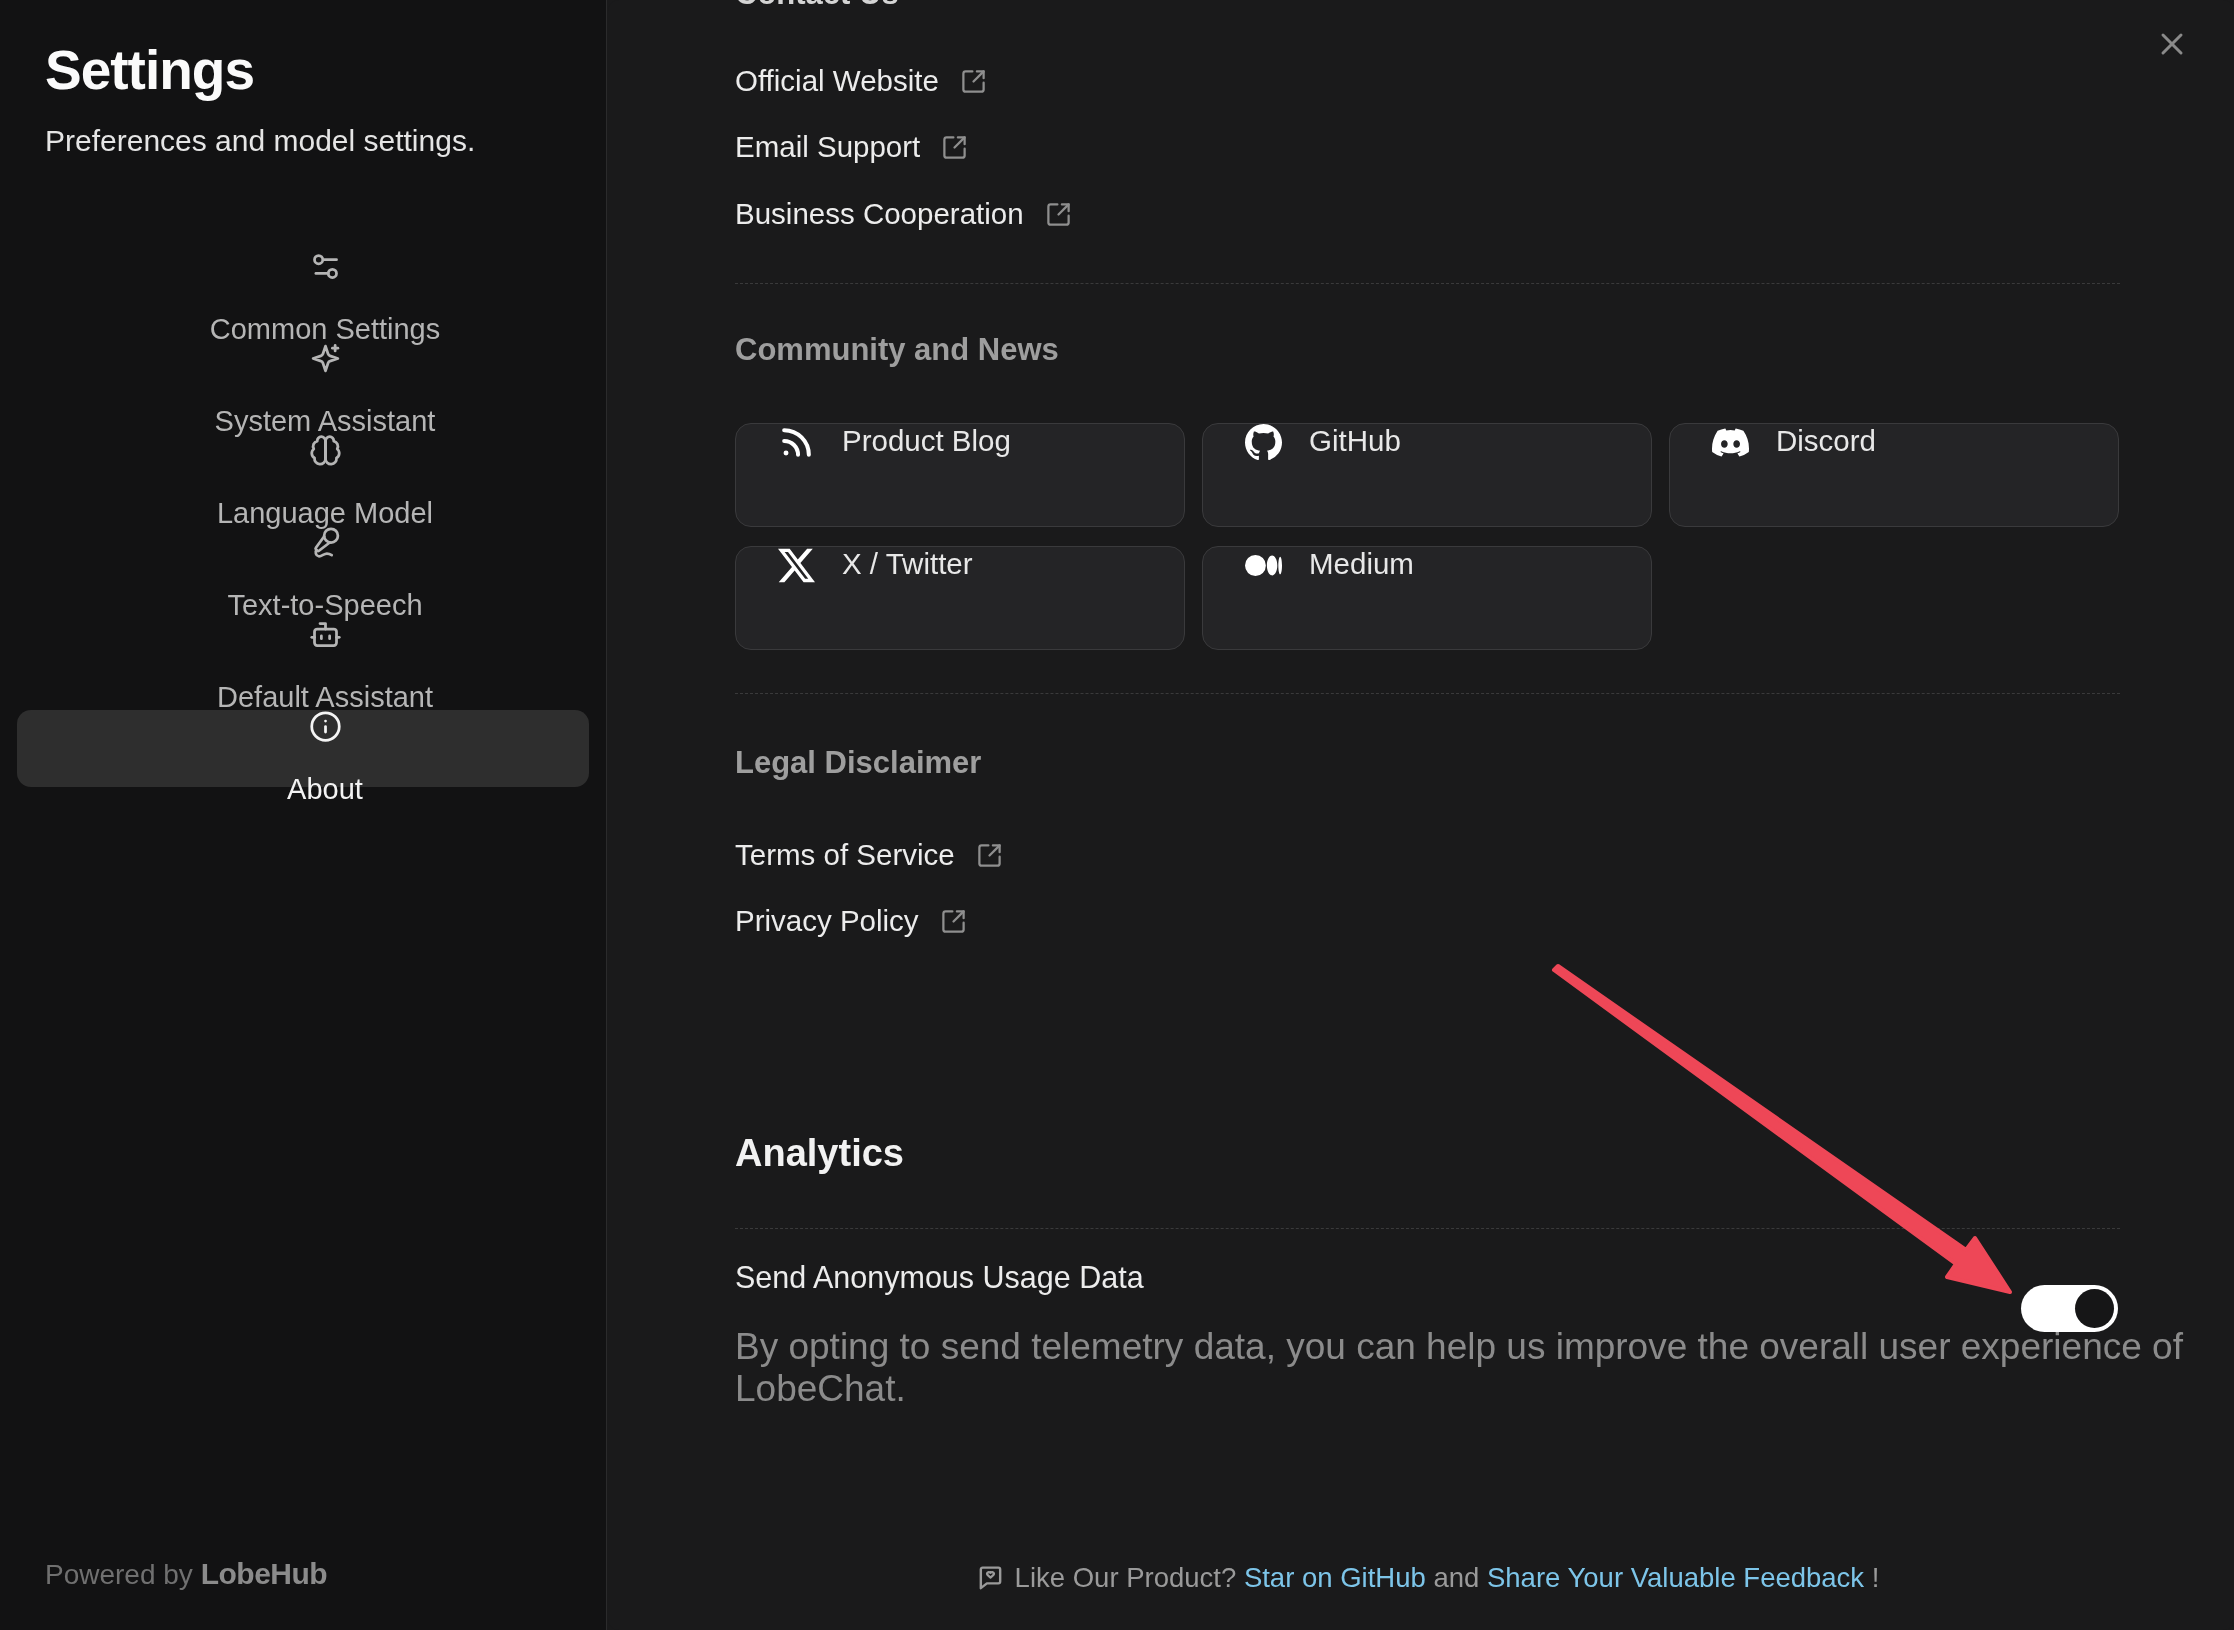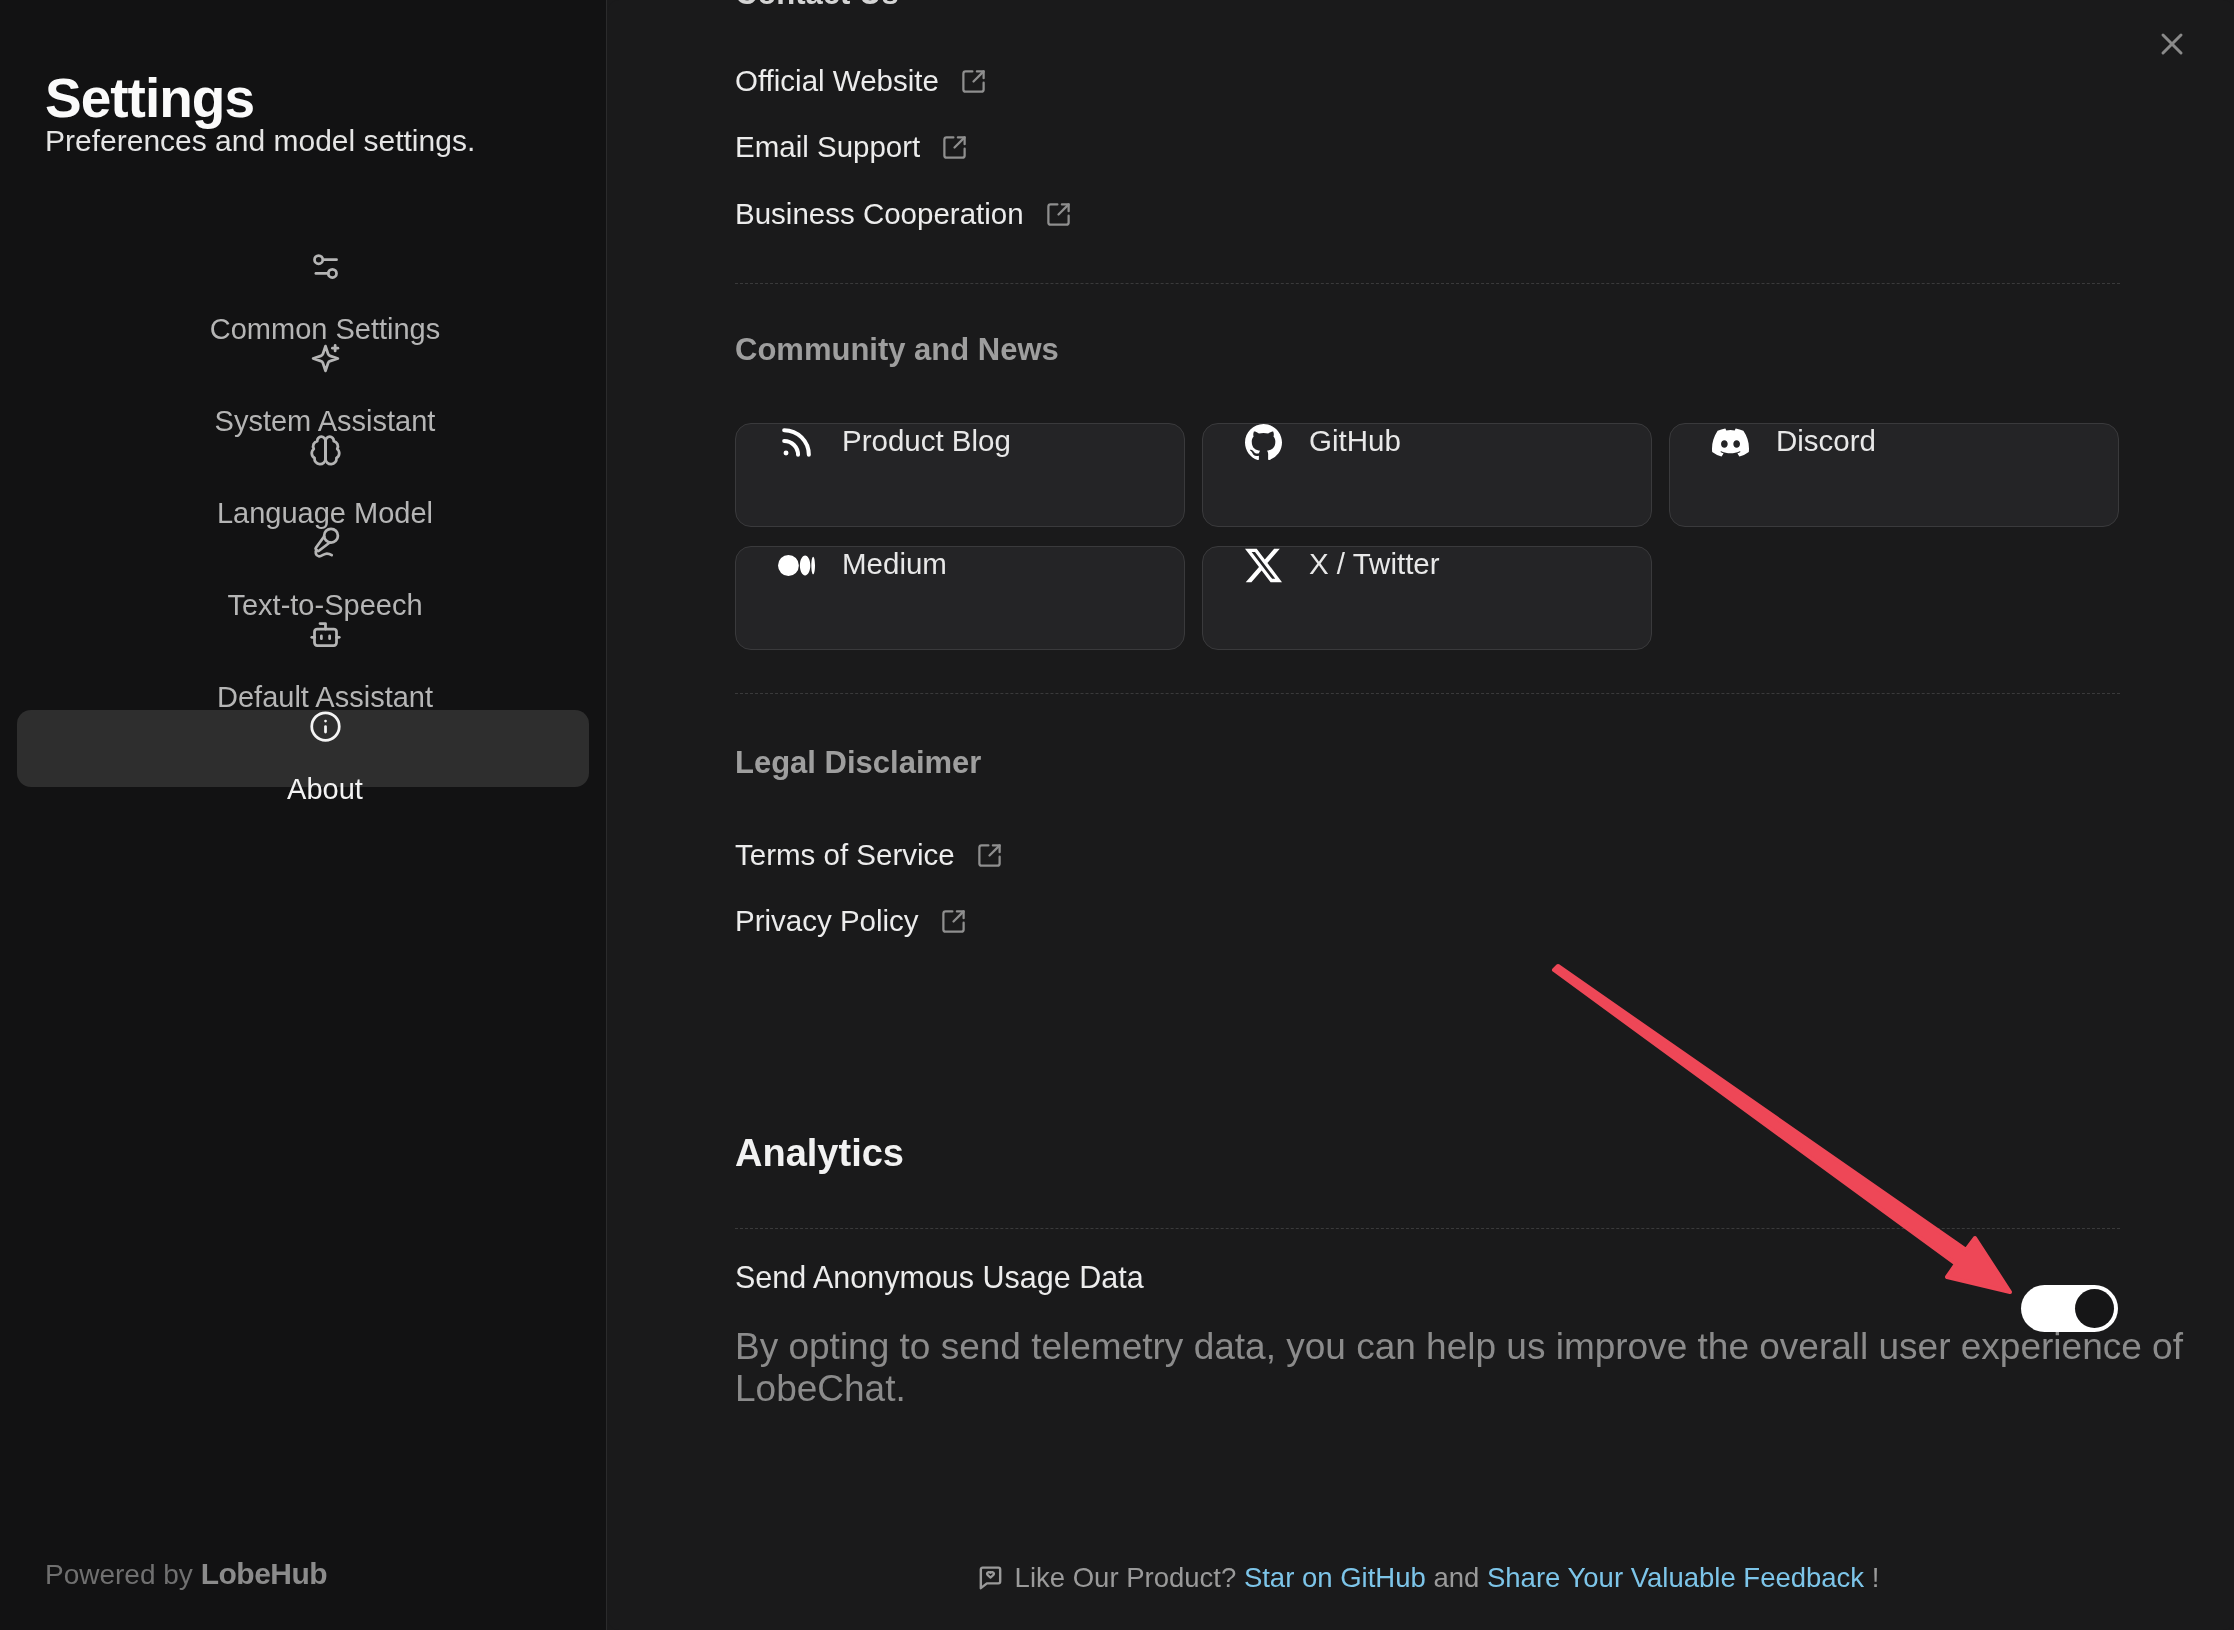"Settings" .sb-title { margin-top: 28px -> none }
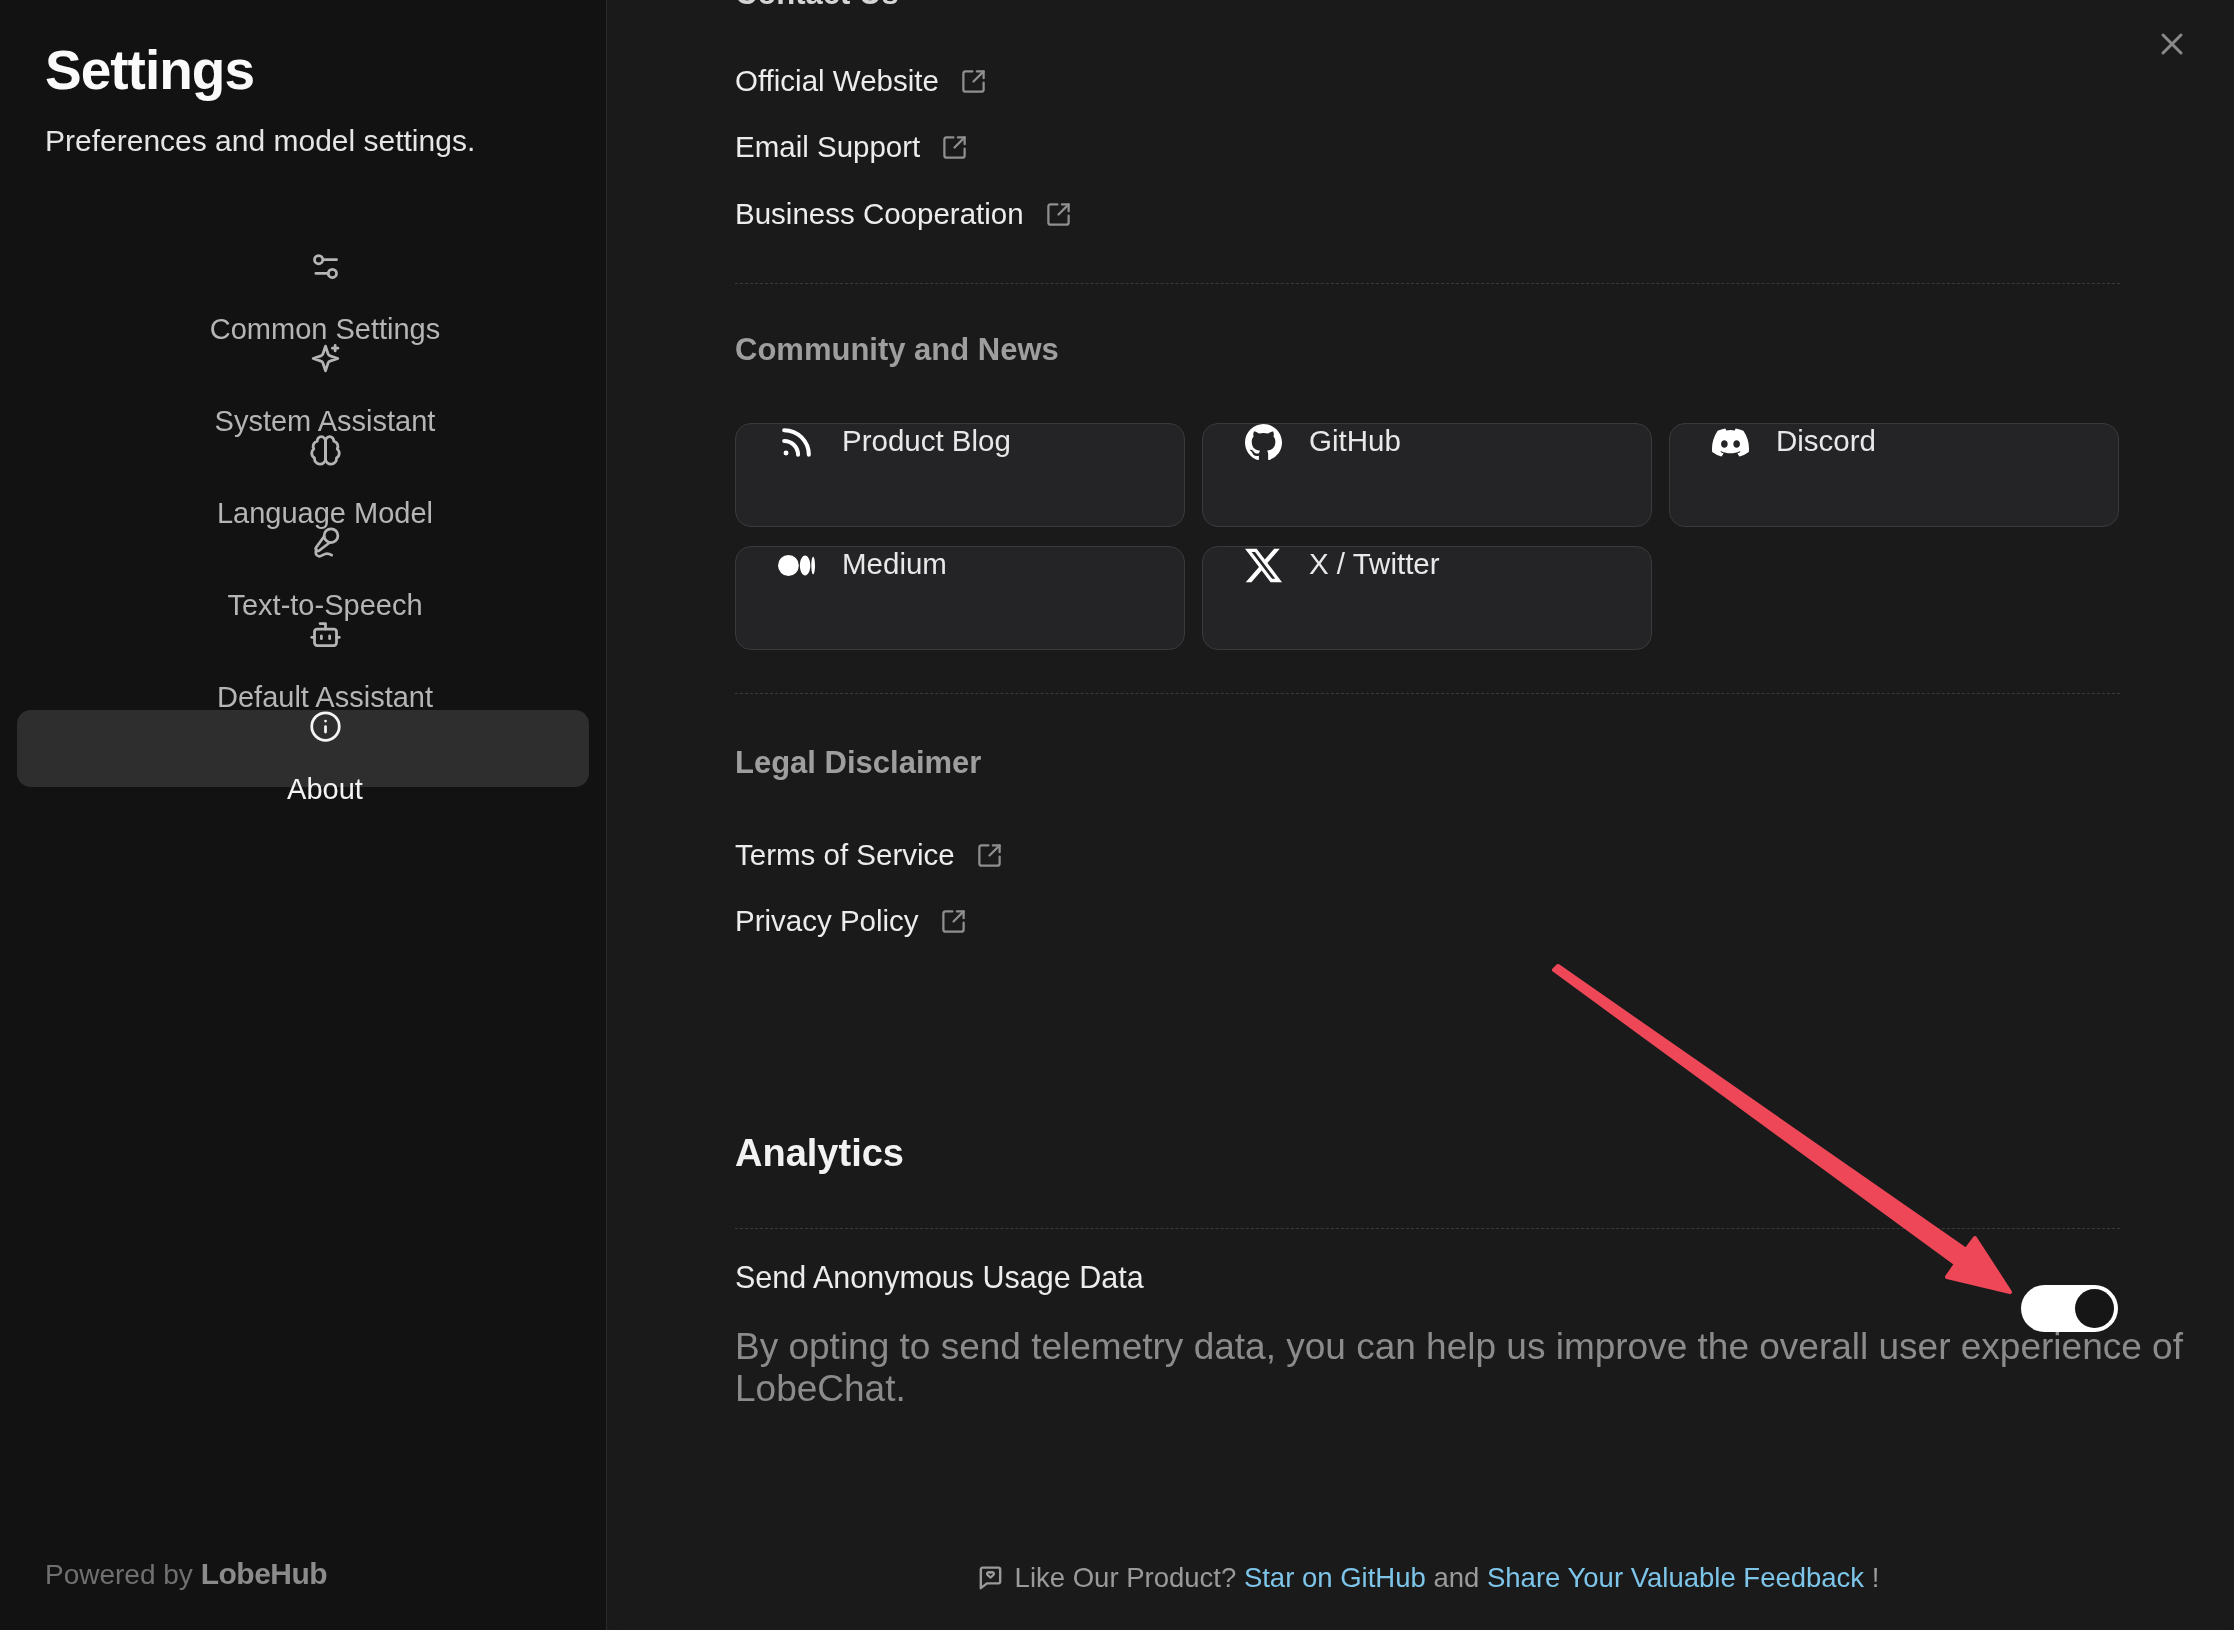"Medium" div.com-btn { order: before "X / Twitter" -> after "X / Twitter" }
